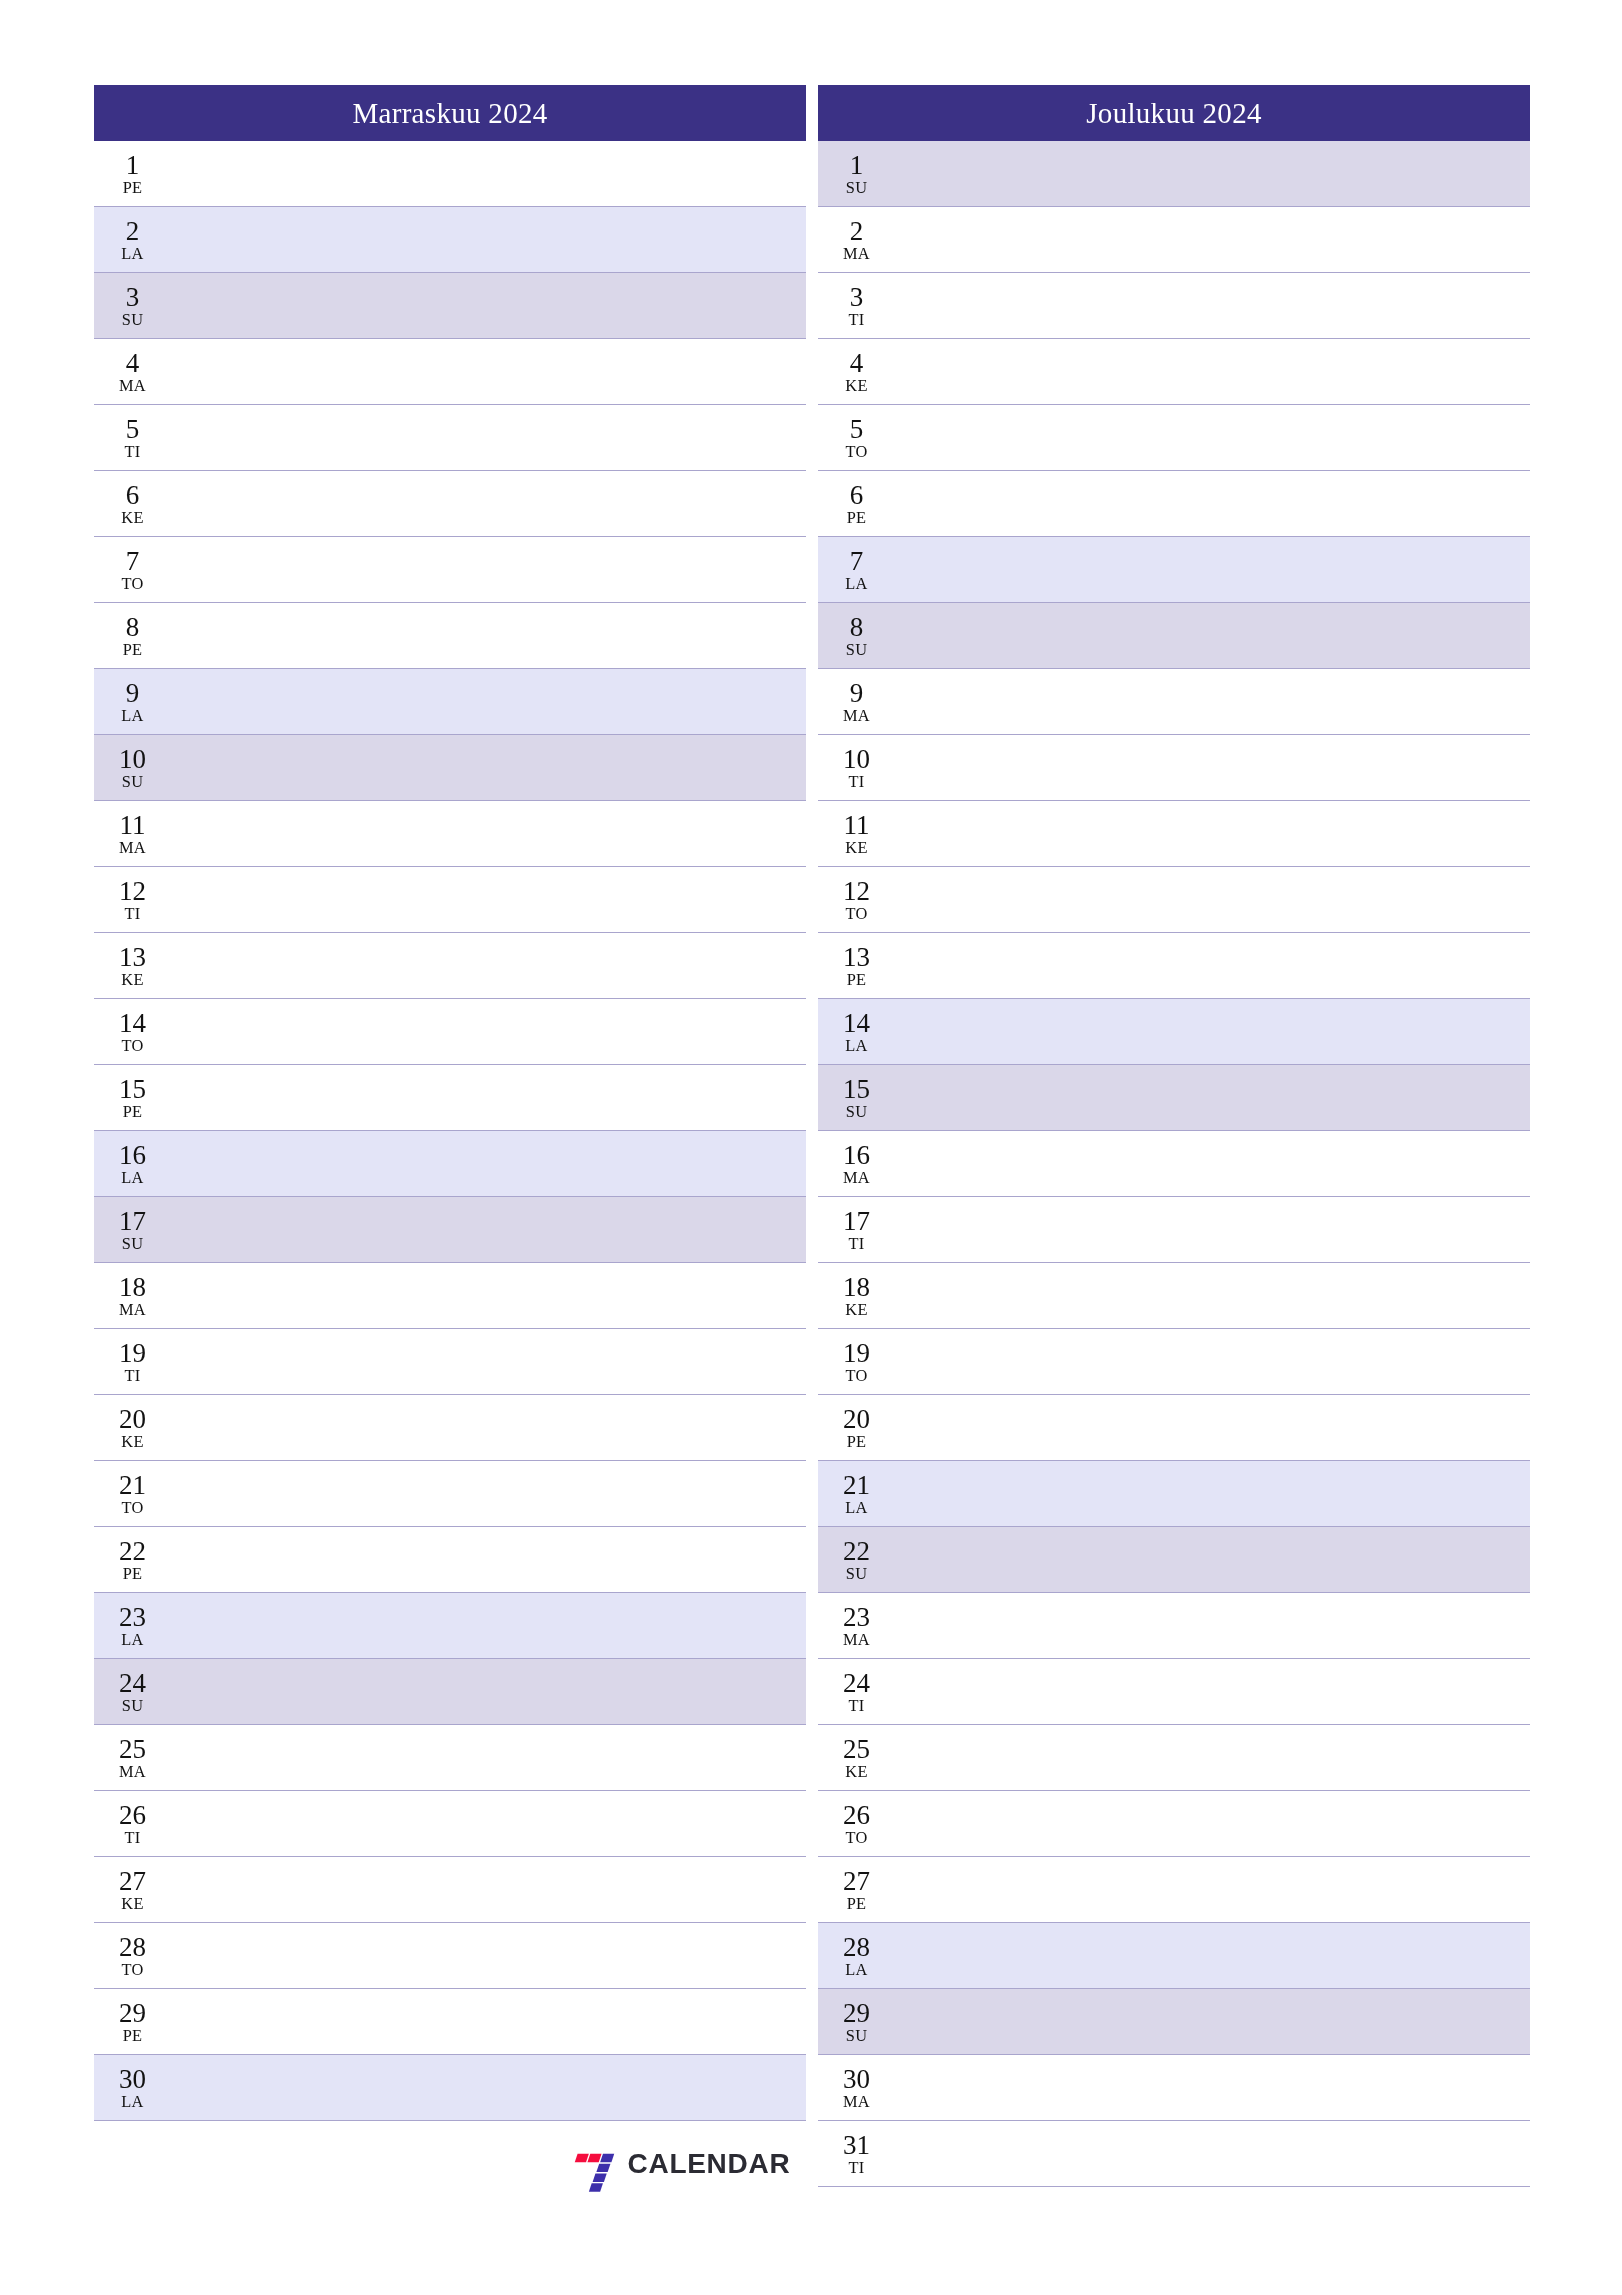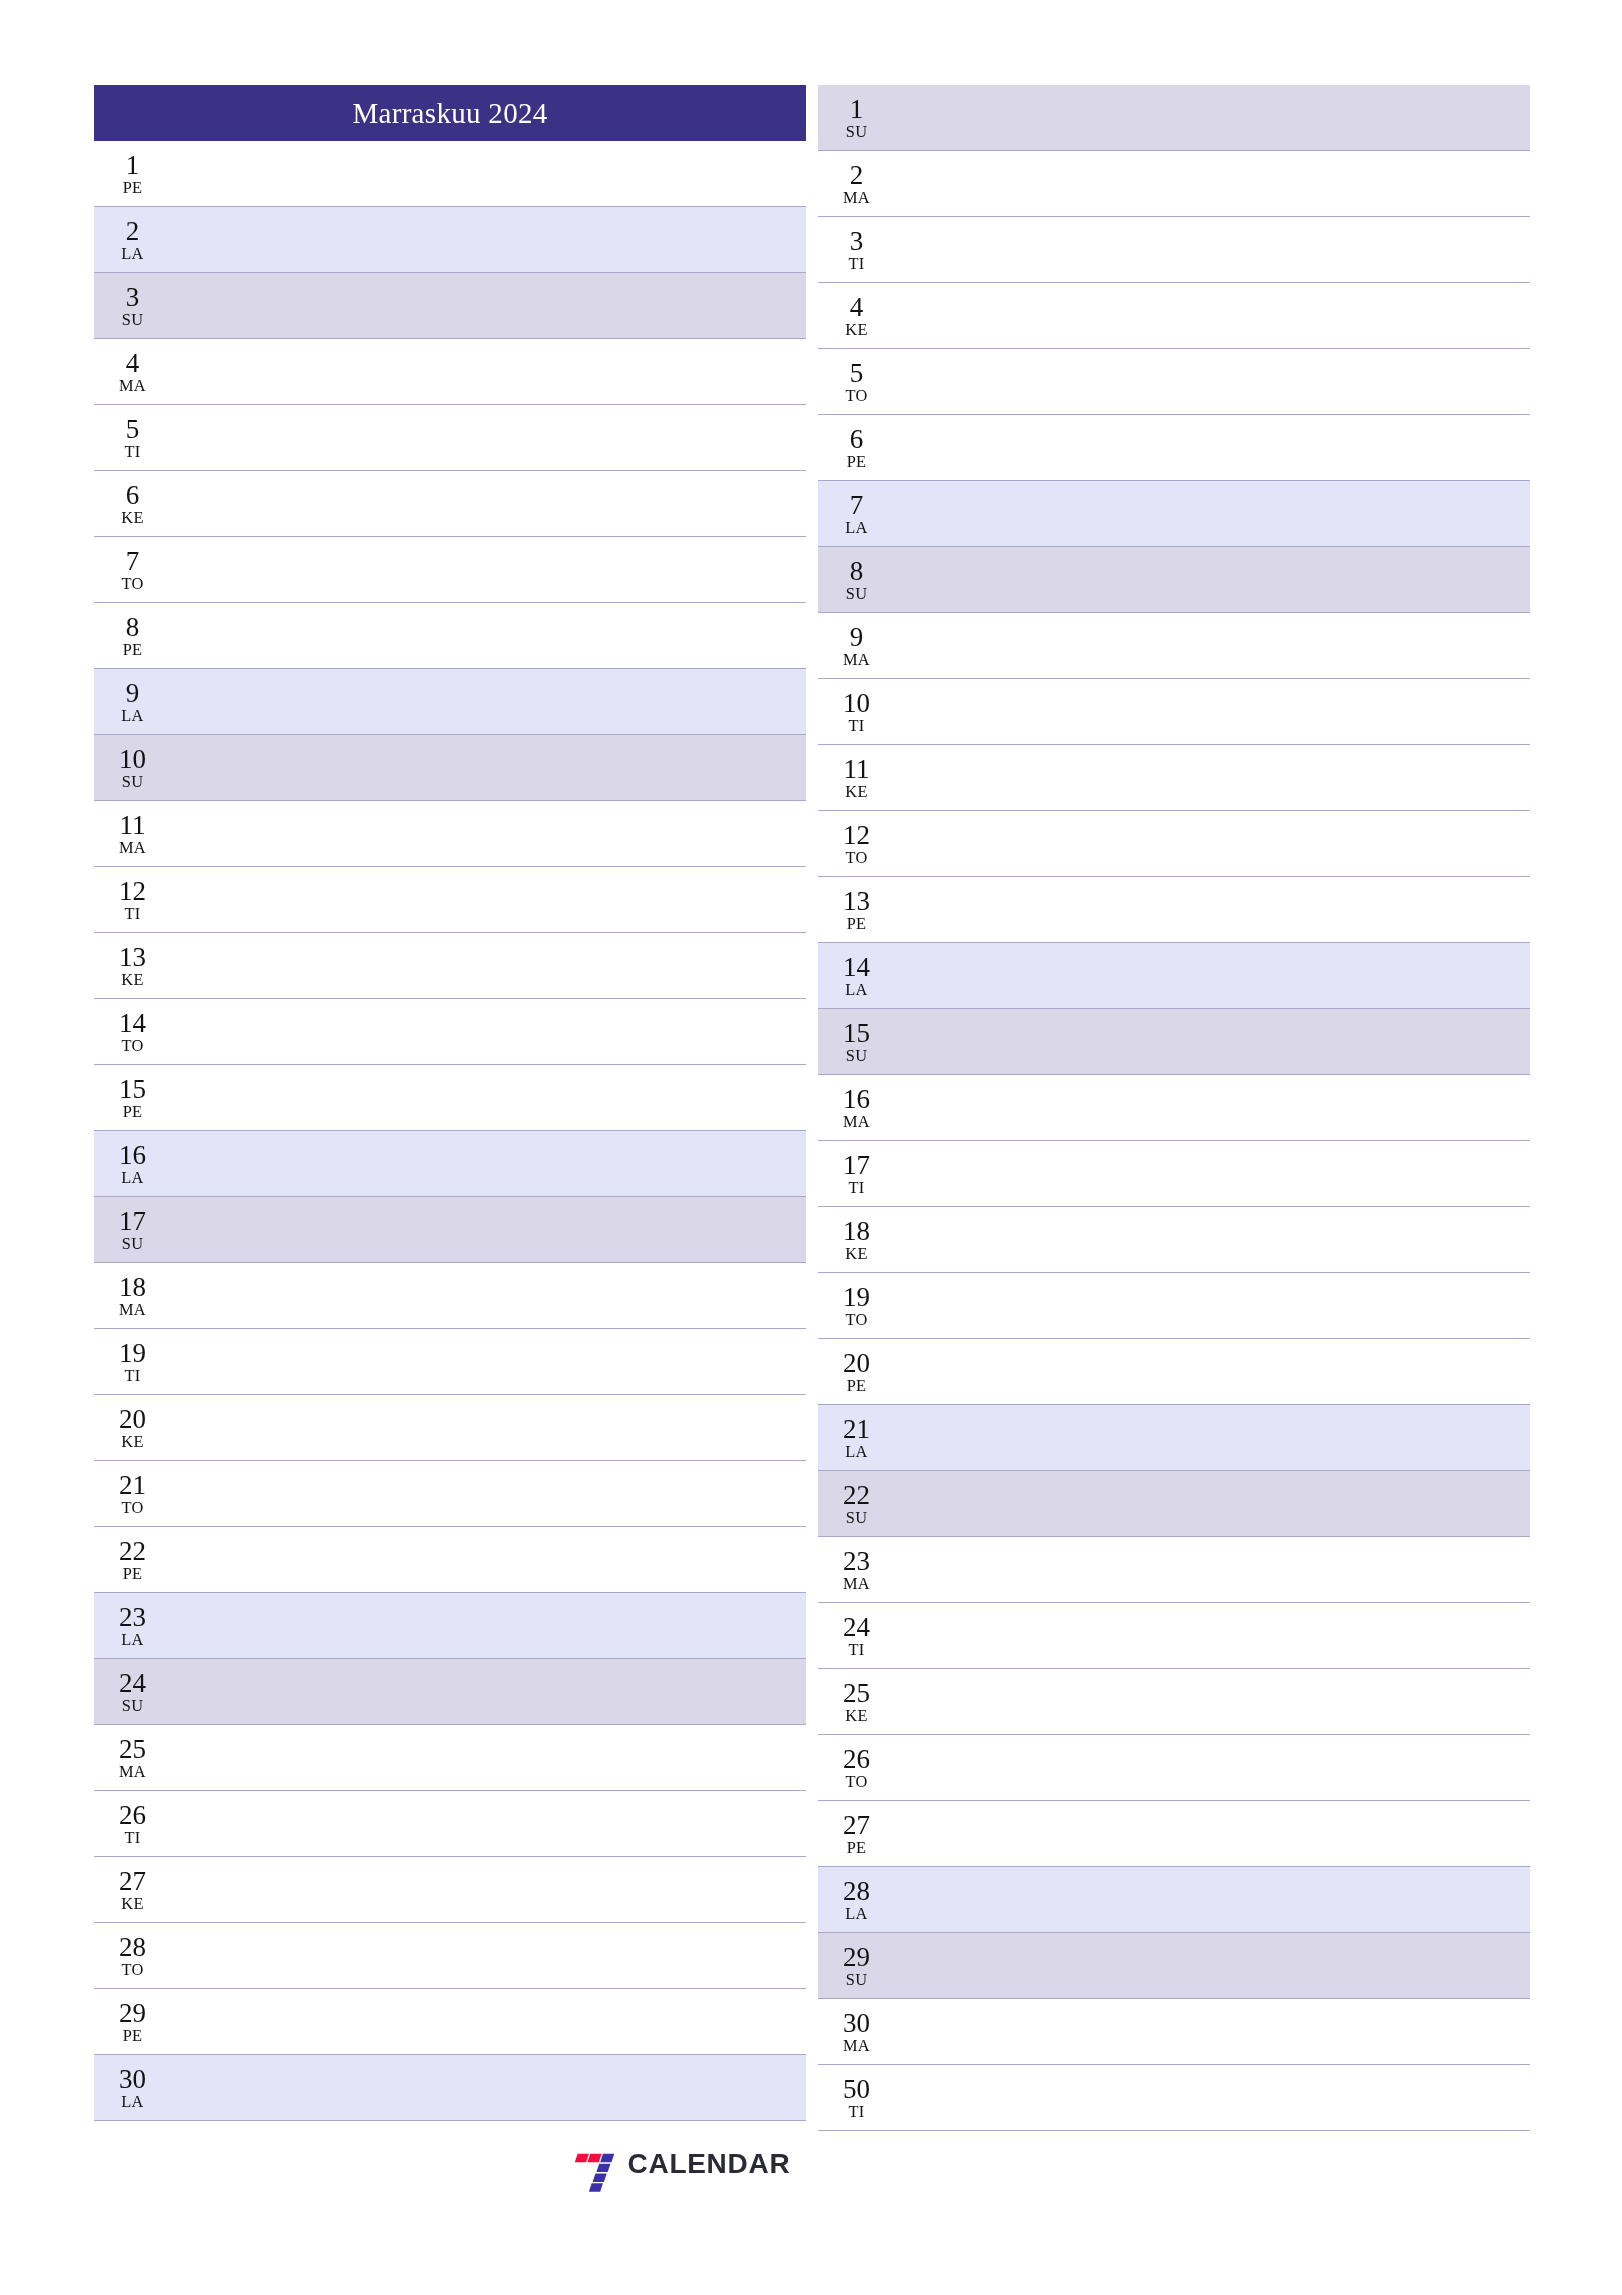"Joulukuu 2024" div.month-header { html: none -> <div>Joulukuu 2024</div> }
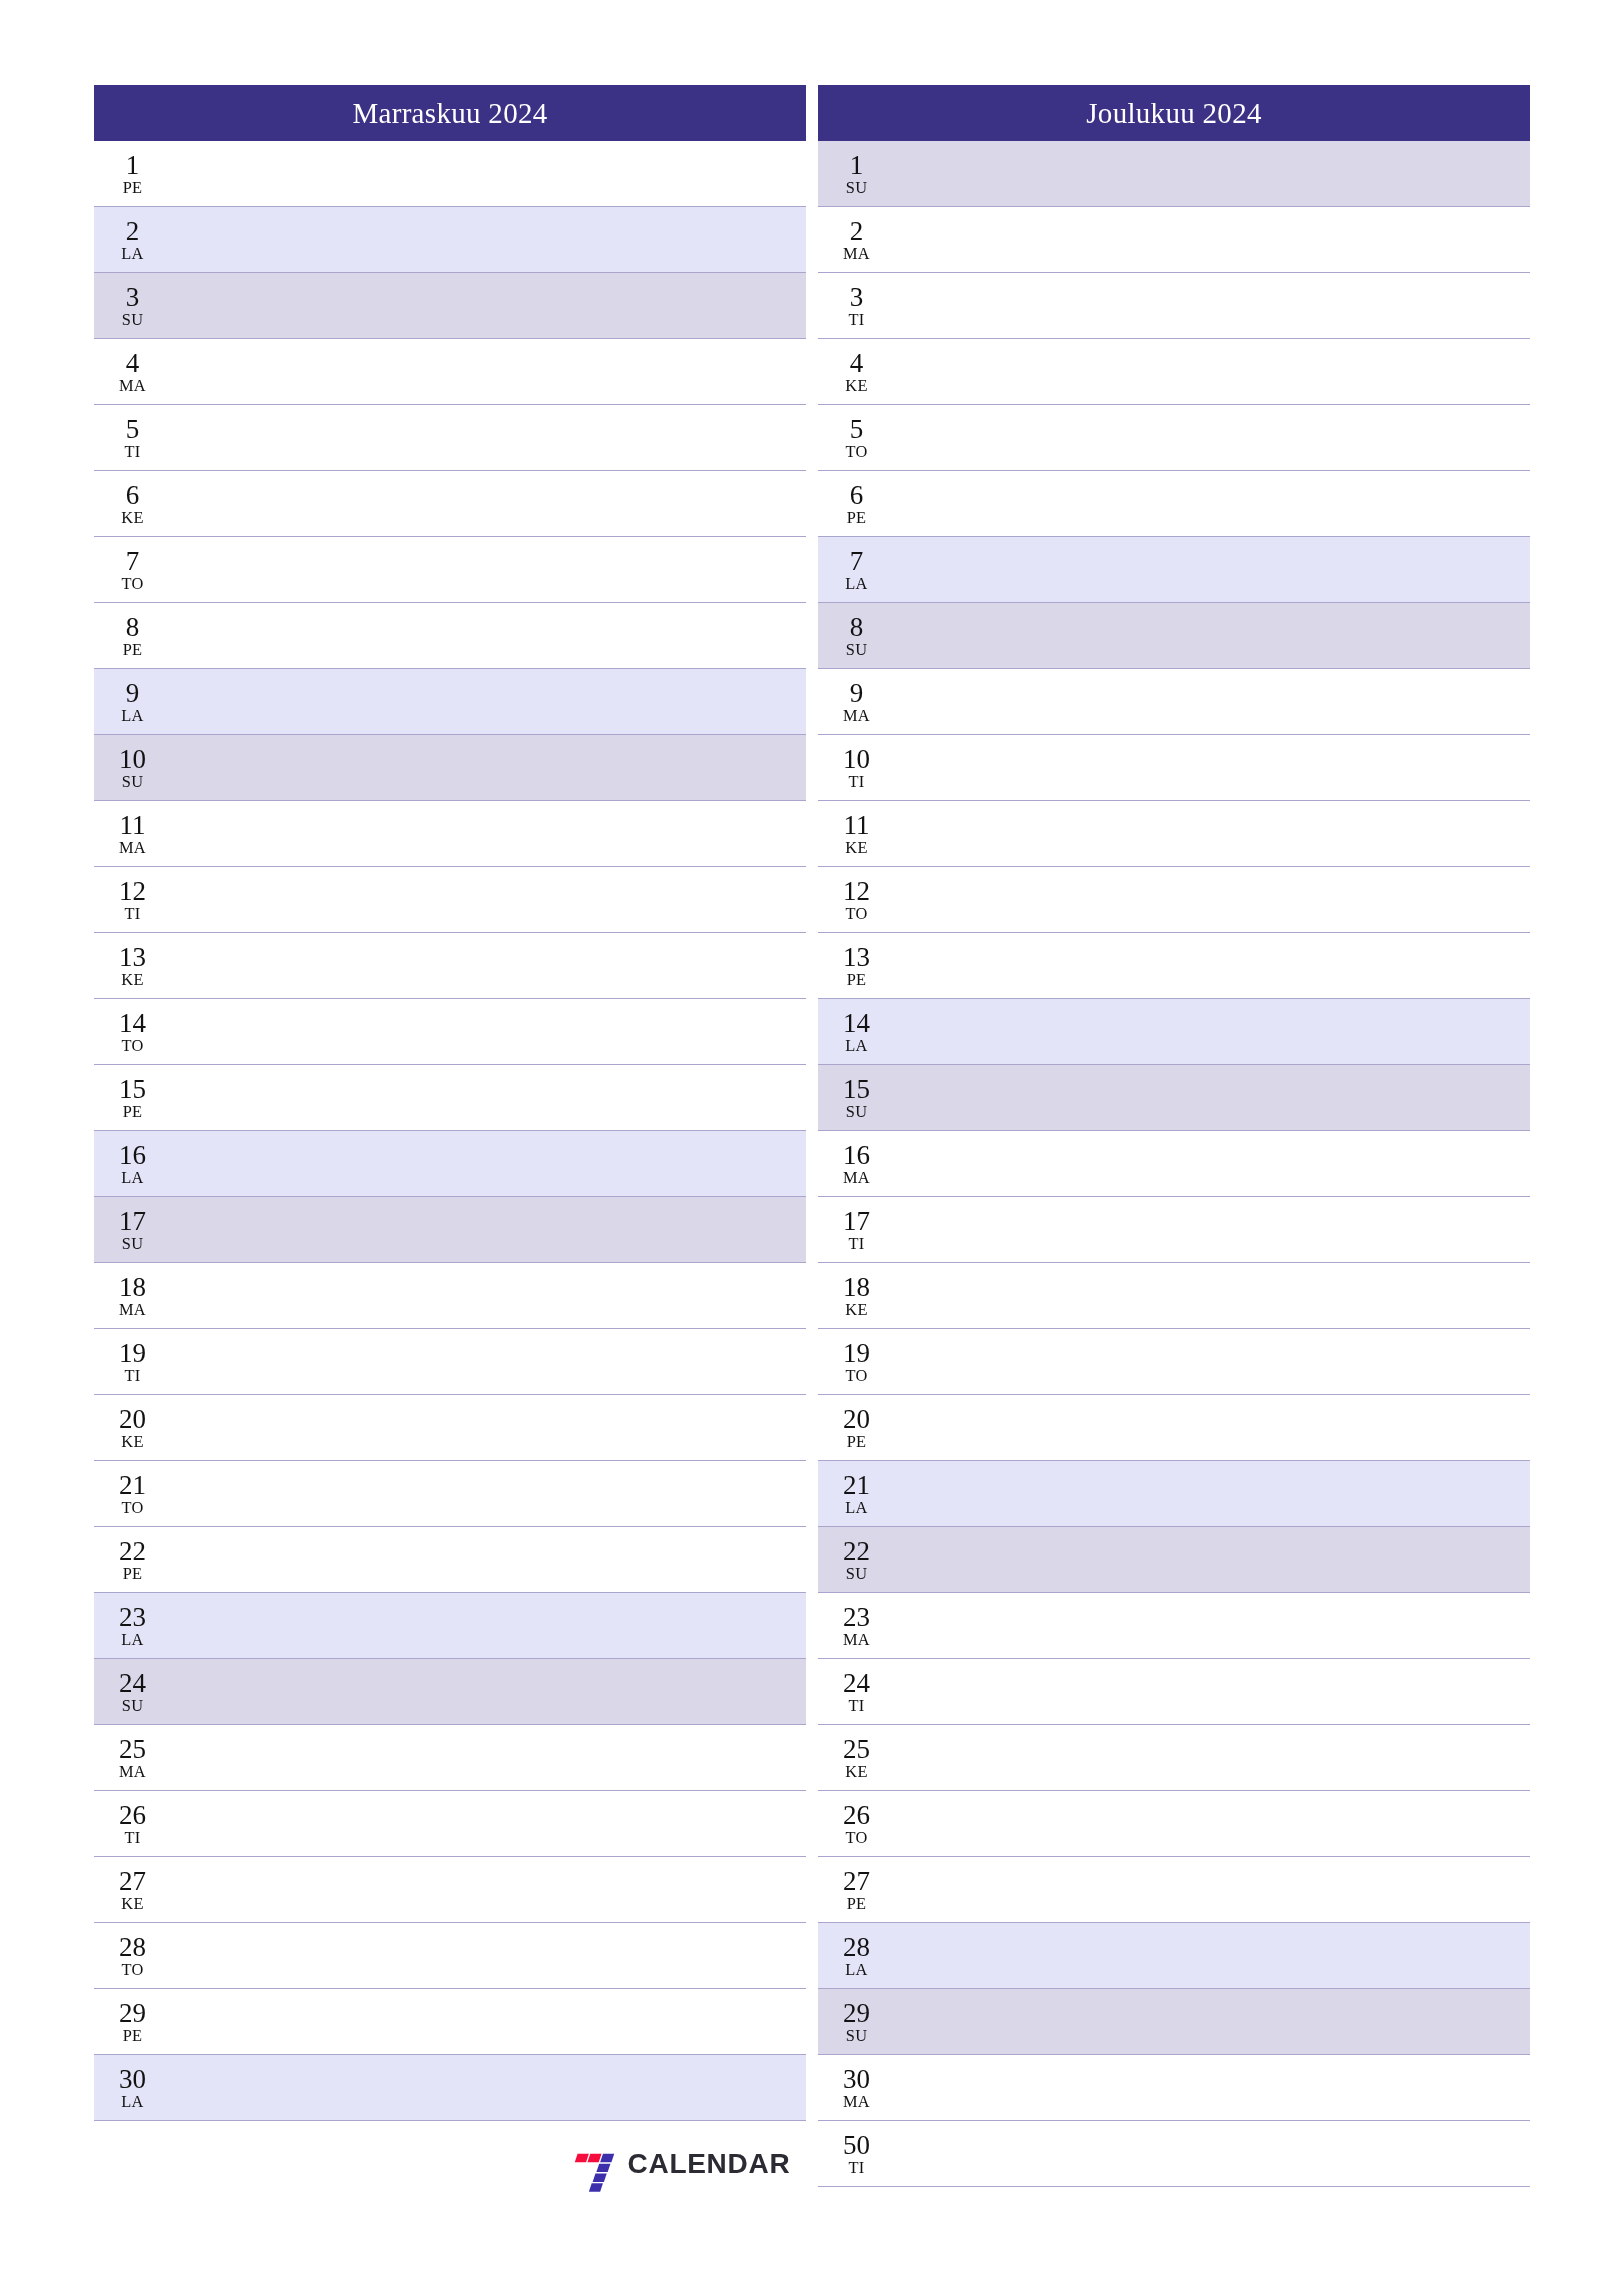"50" div.day-num { text: 50 -> 31 }
